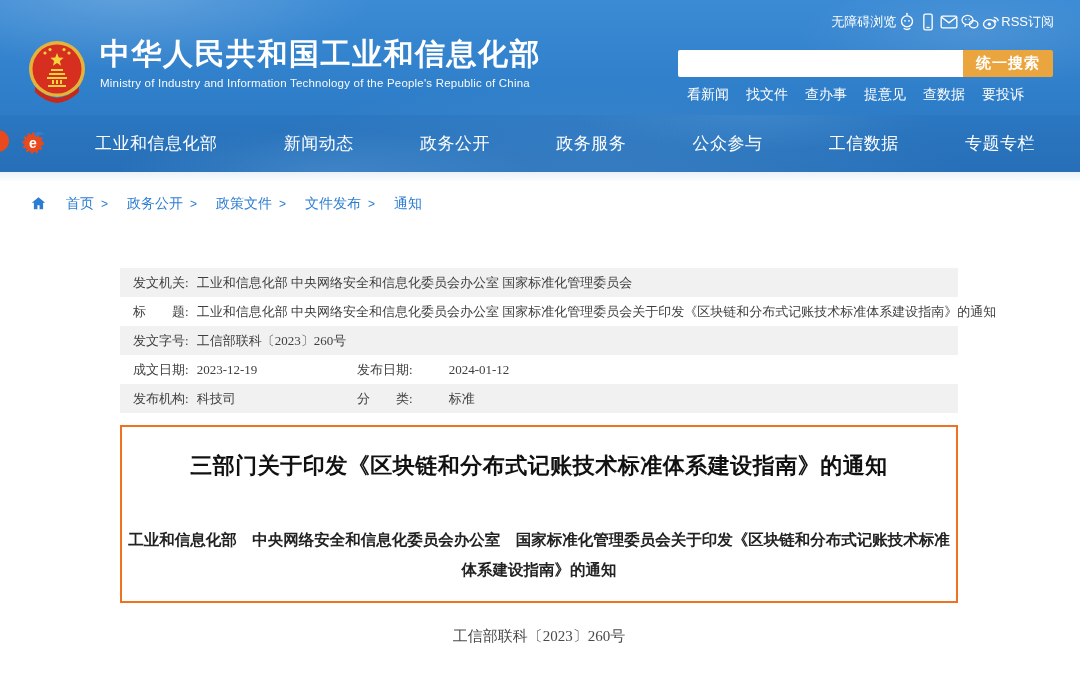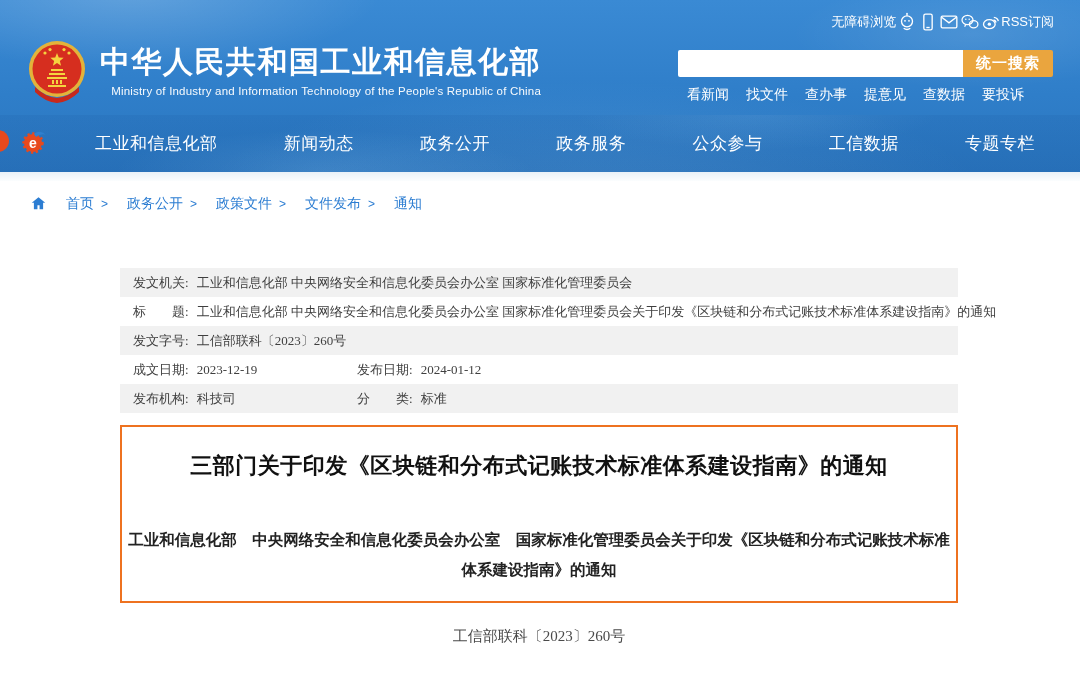"中华人民共和国工业和信息化部" .title-block { text-align: right -> none; top: 44px -> 36px }
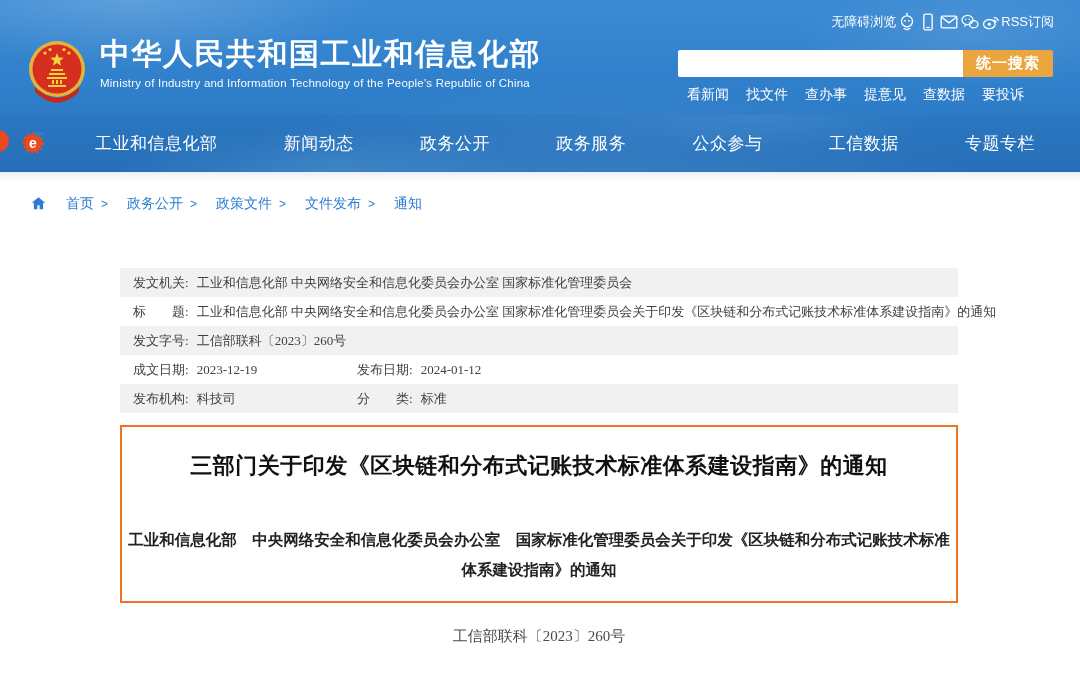"发布日期:" .meta-row .col2 { gap: none -> 28px }
